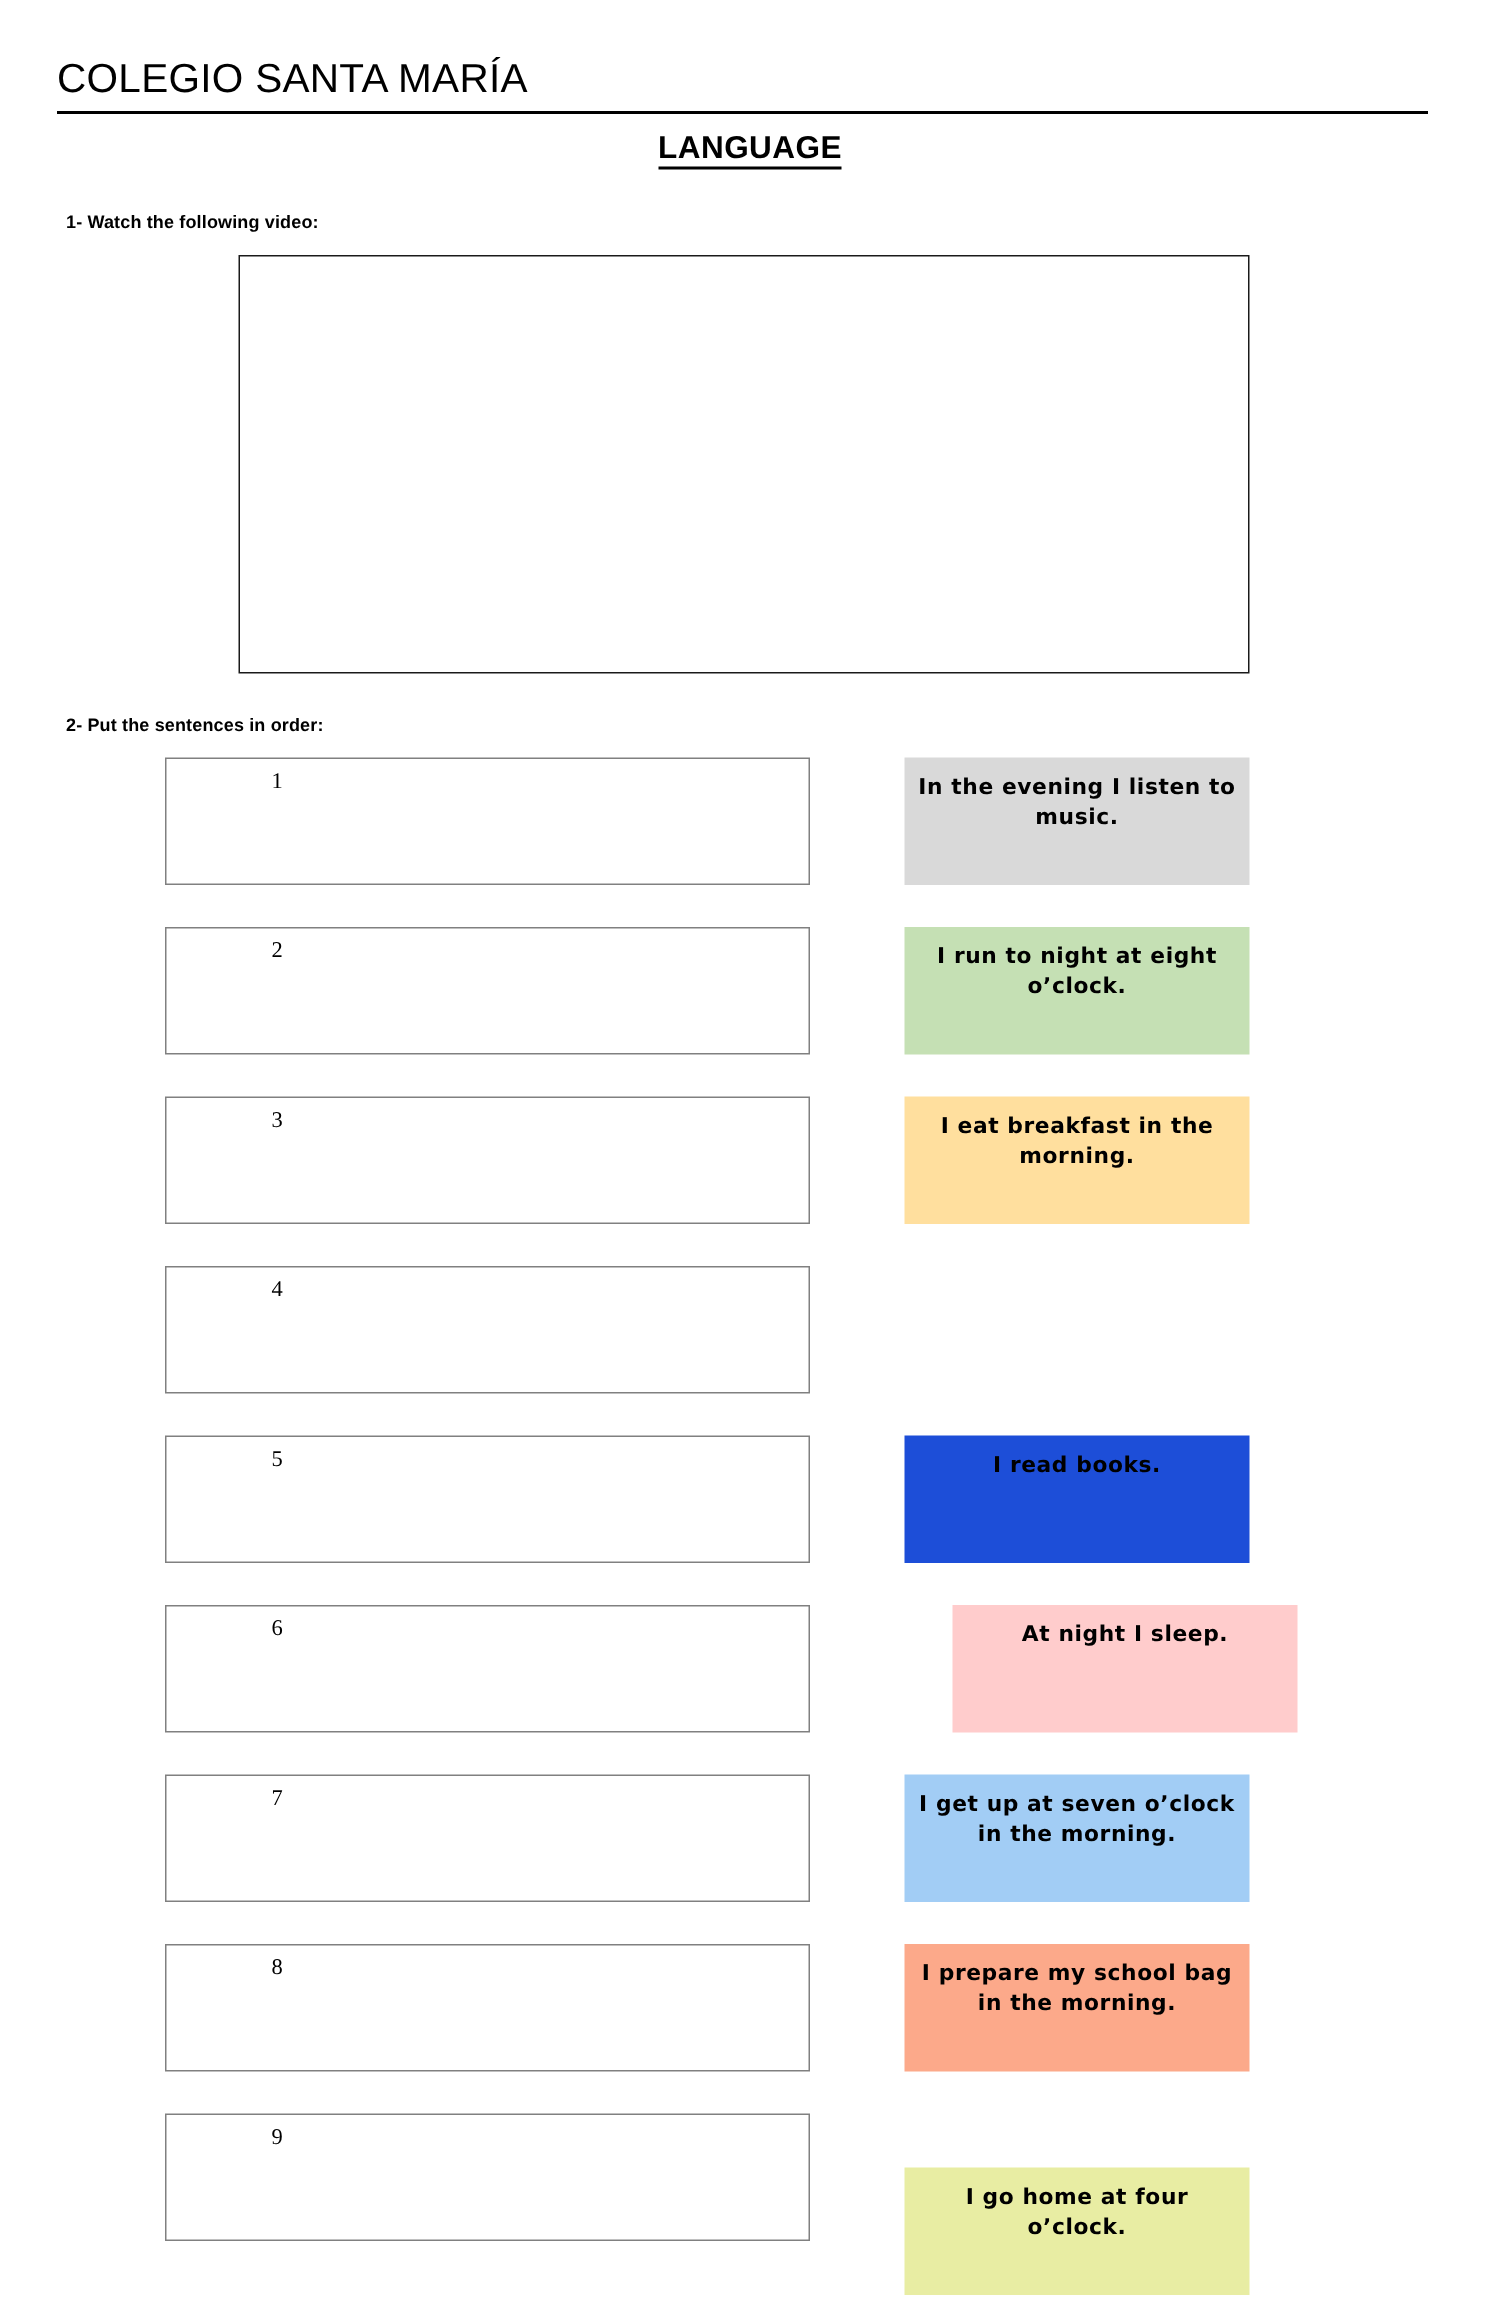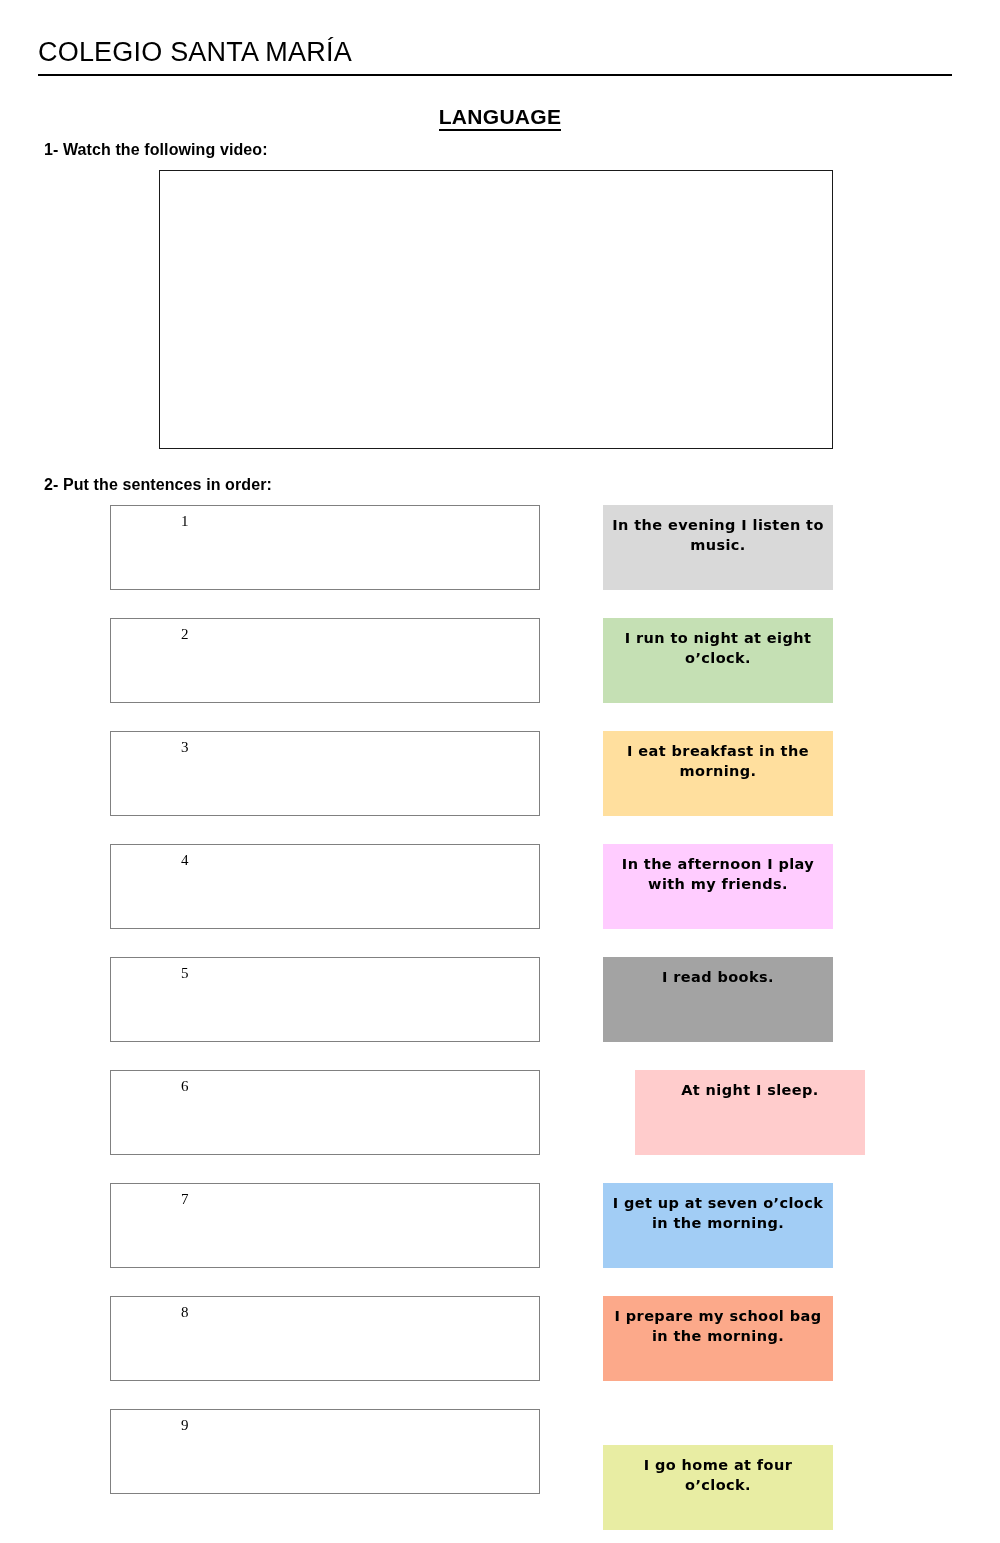"LANGUAGE" .doc-title { top: 105px -> 87px }
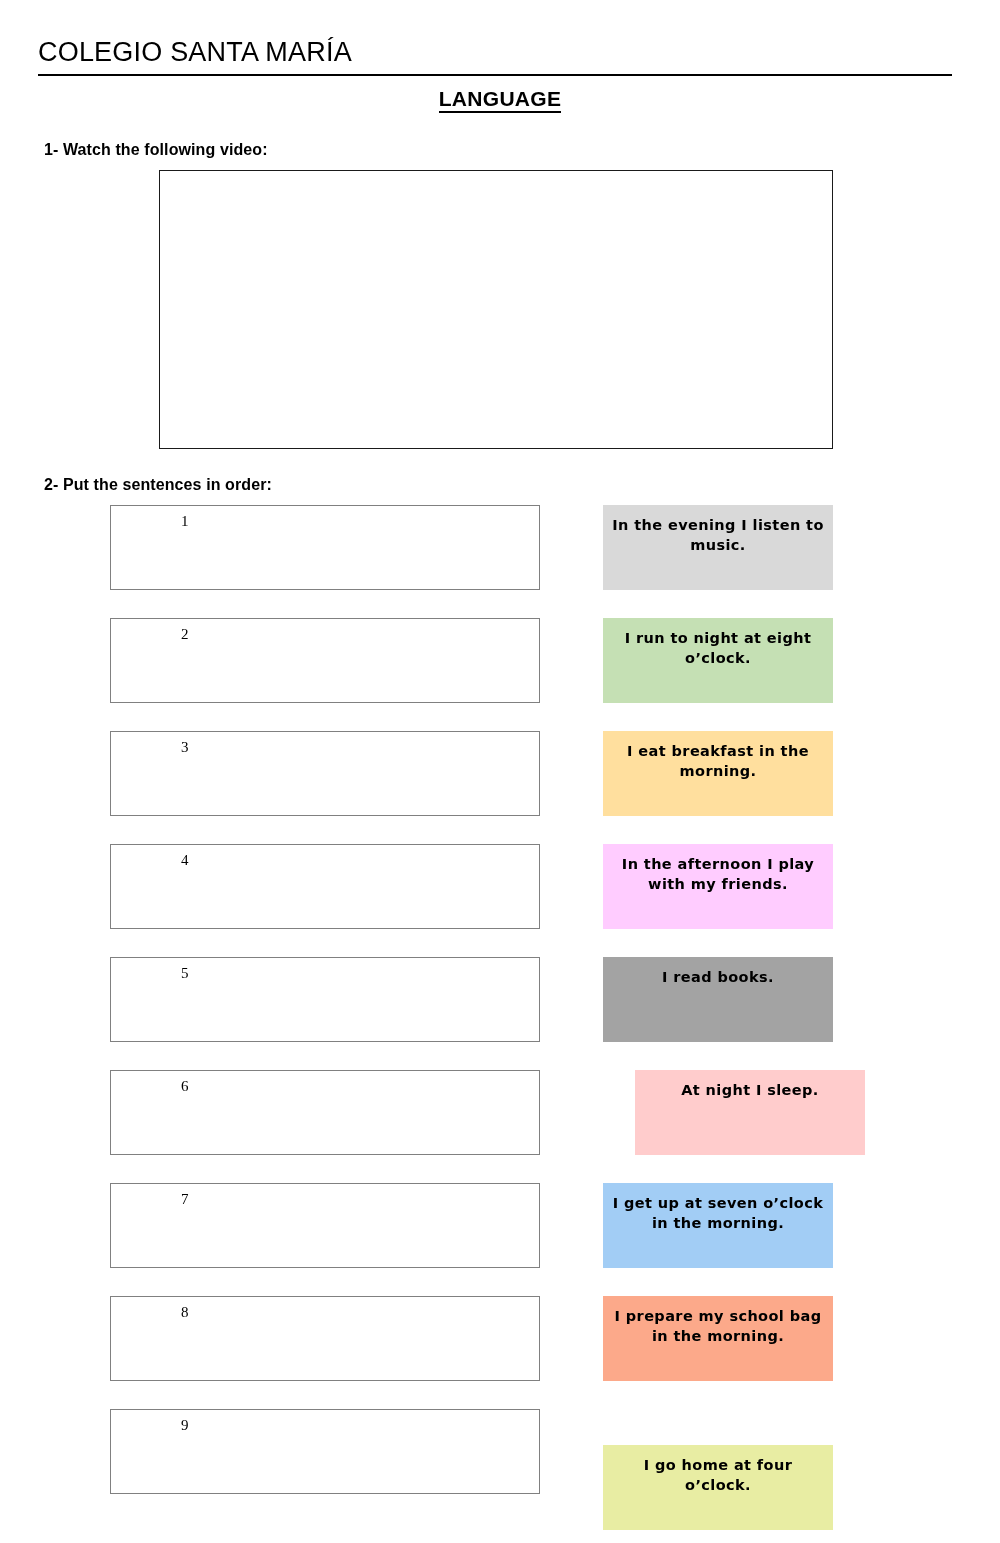"1- Watch the following video:" .instruction { font-size: 16px -> 12px }
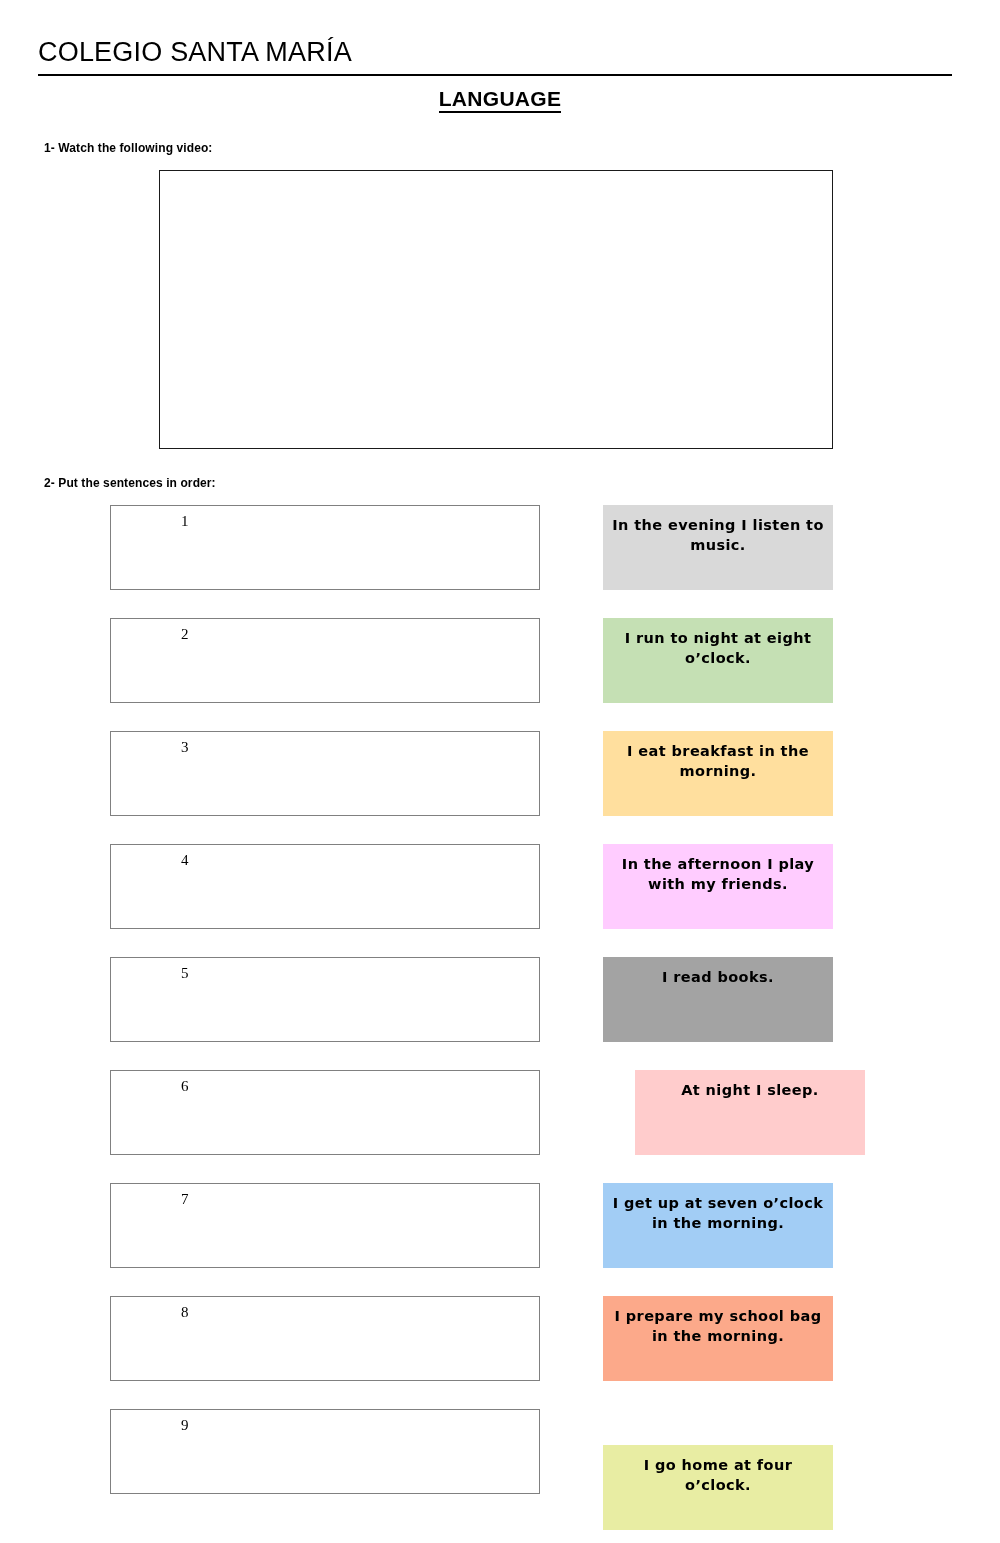"In the afternoon I play" div.sentence-card { html: <div>In the afternoon I play with my friends.</div> -> none }
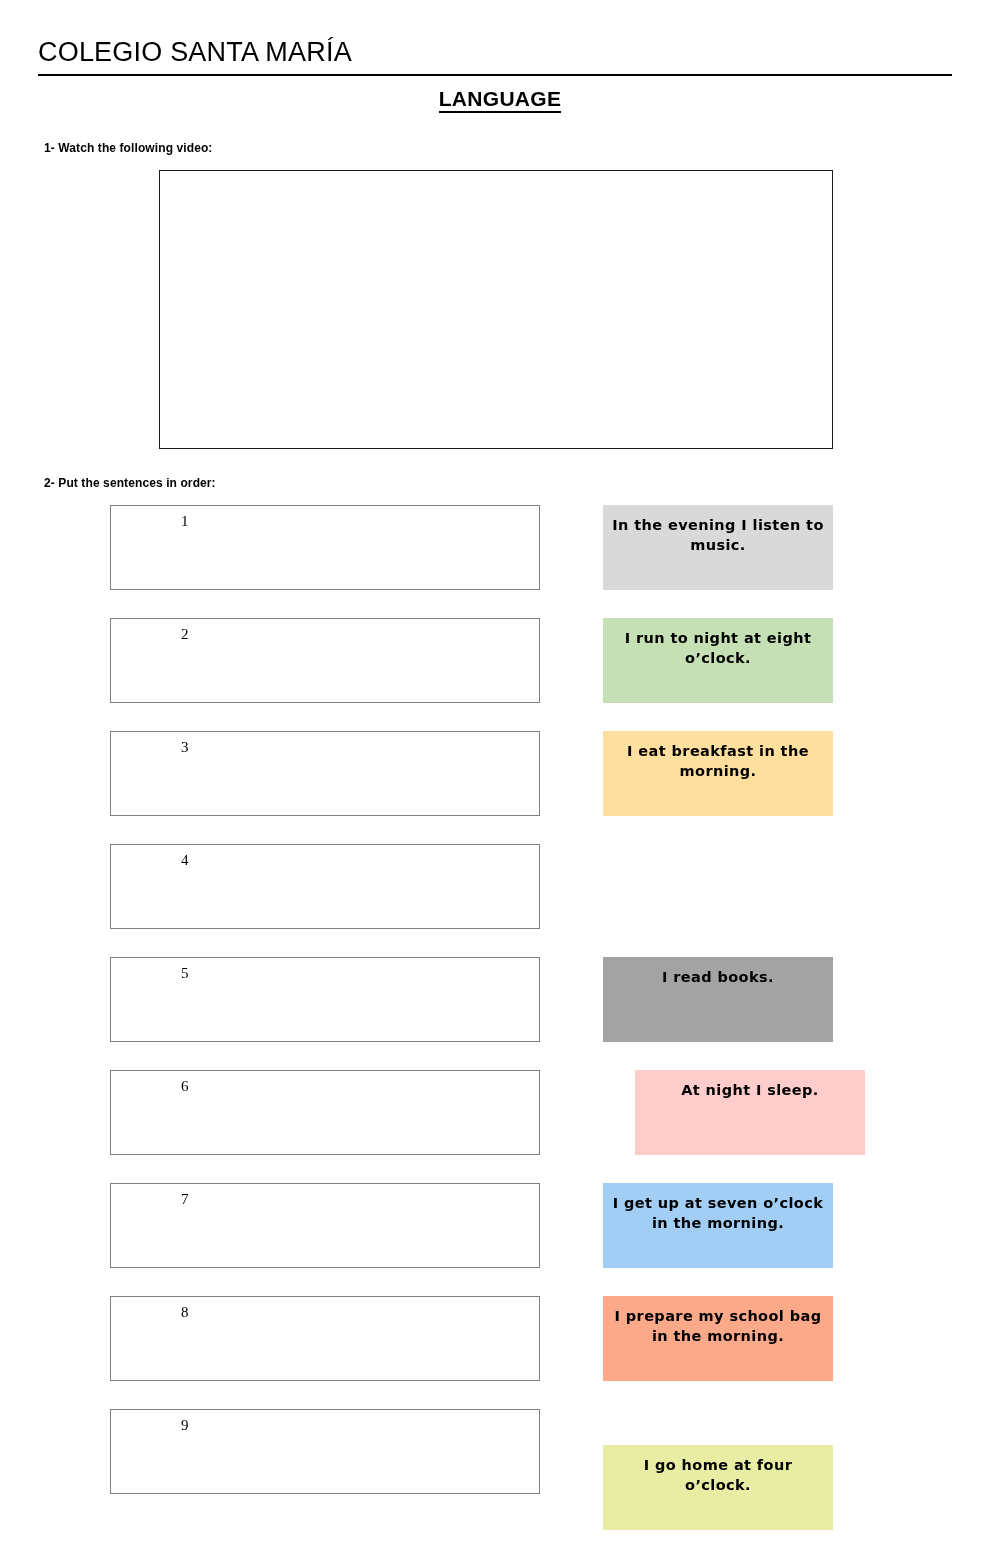"I read books." div.sentence-card { background: #a3a3a3 -> #1d4ed8 }
